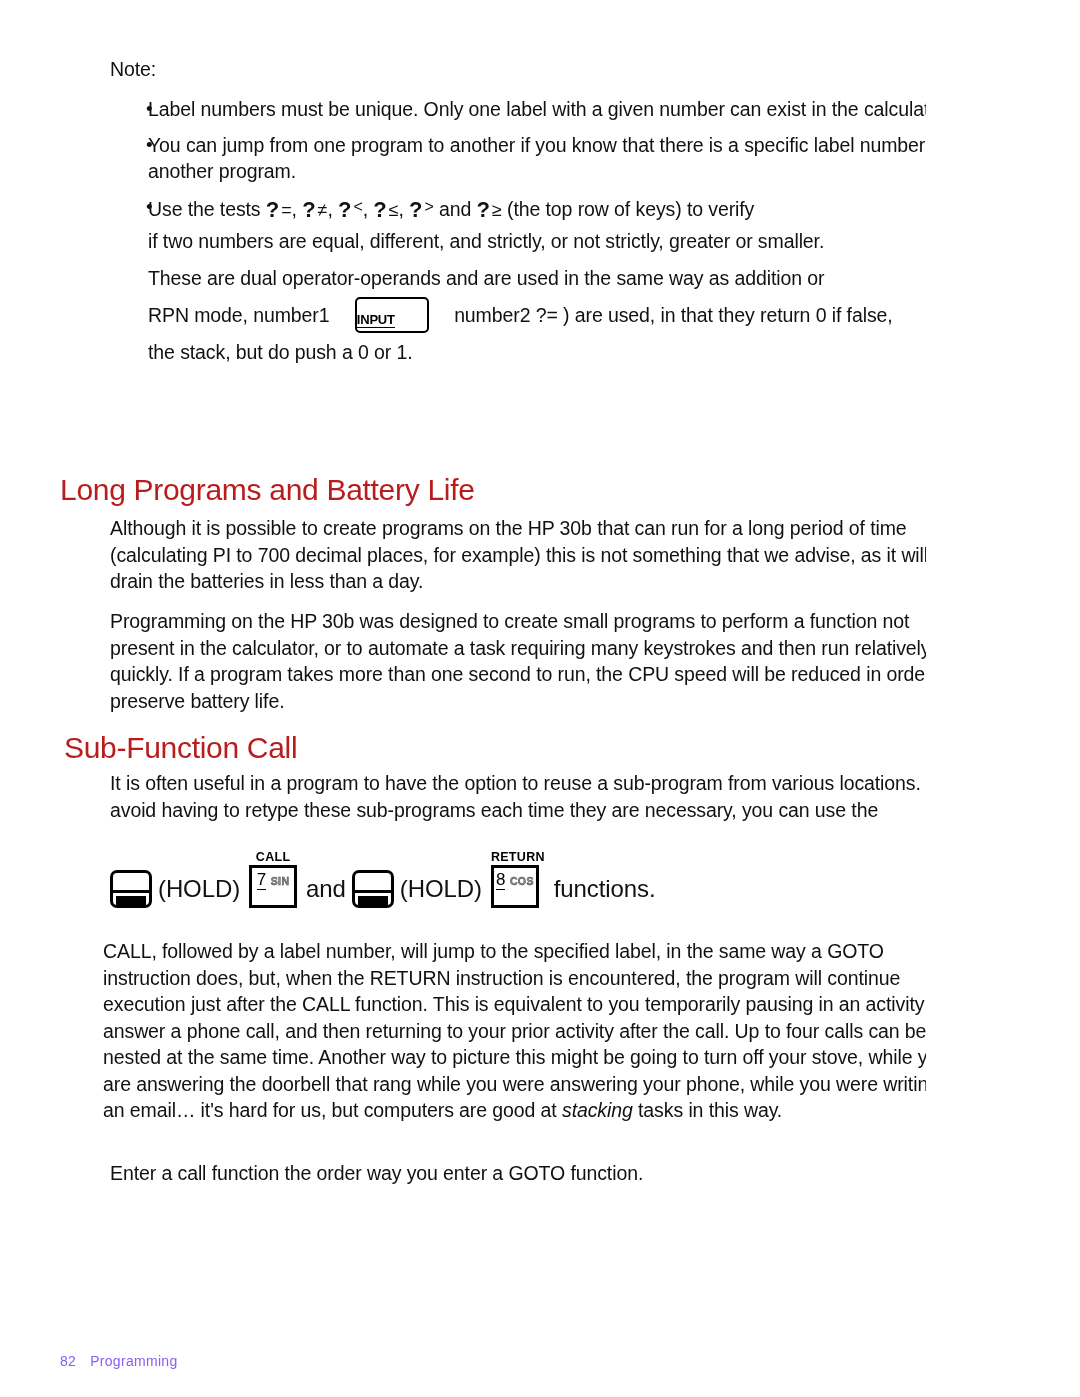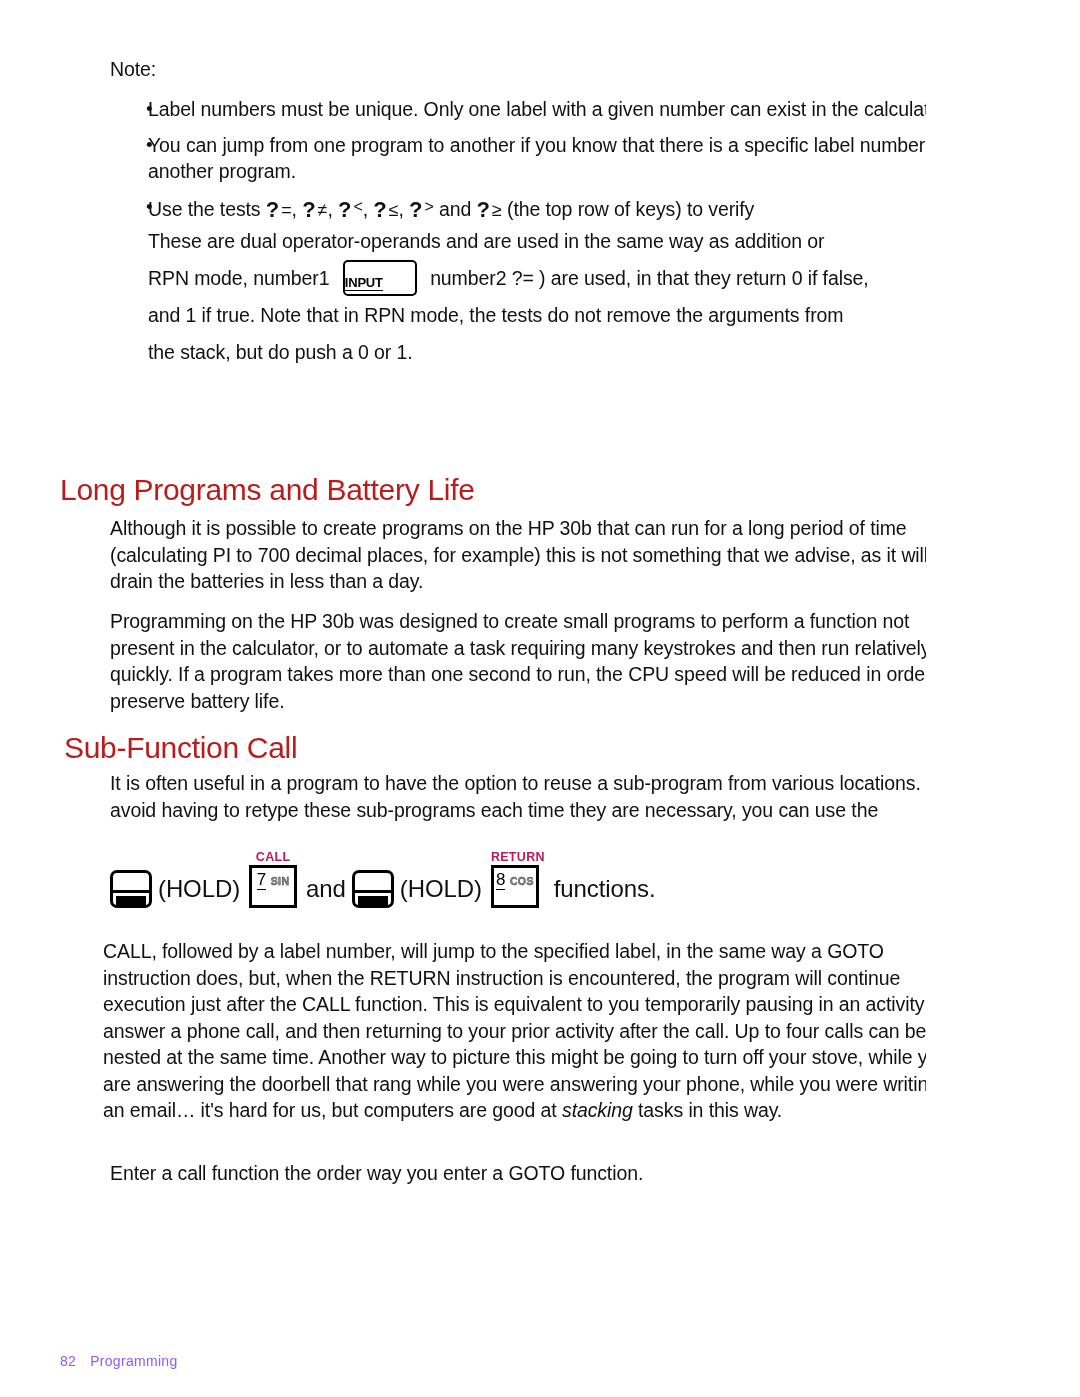"if two numbers are equal," p.spaced { html: none -> <p>if two numbers are equal, different, and strictly, or not strictly, greater or smaller.</p> }
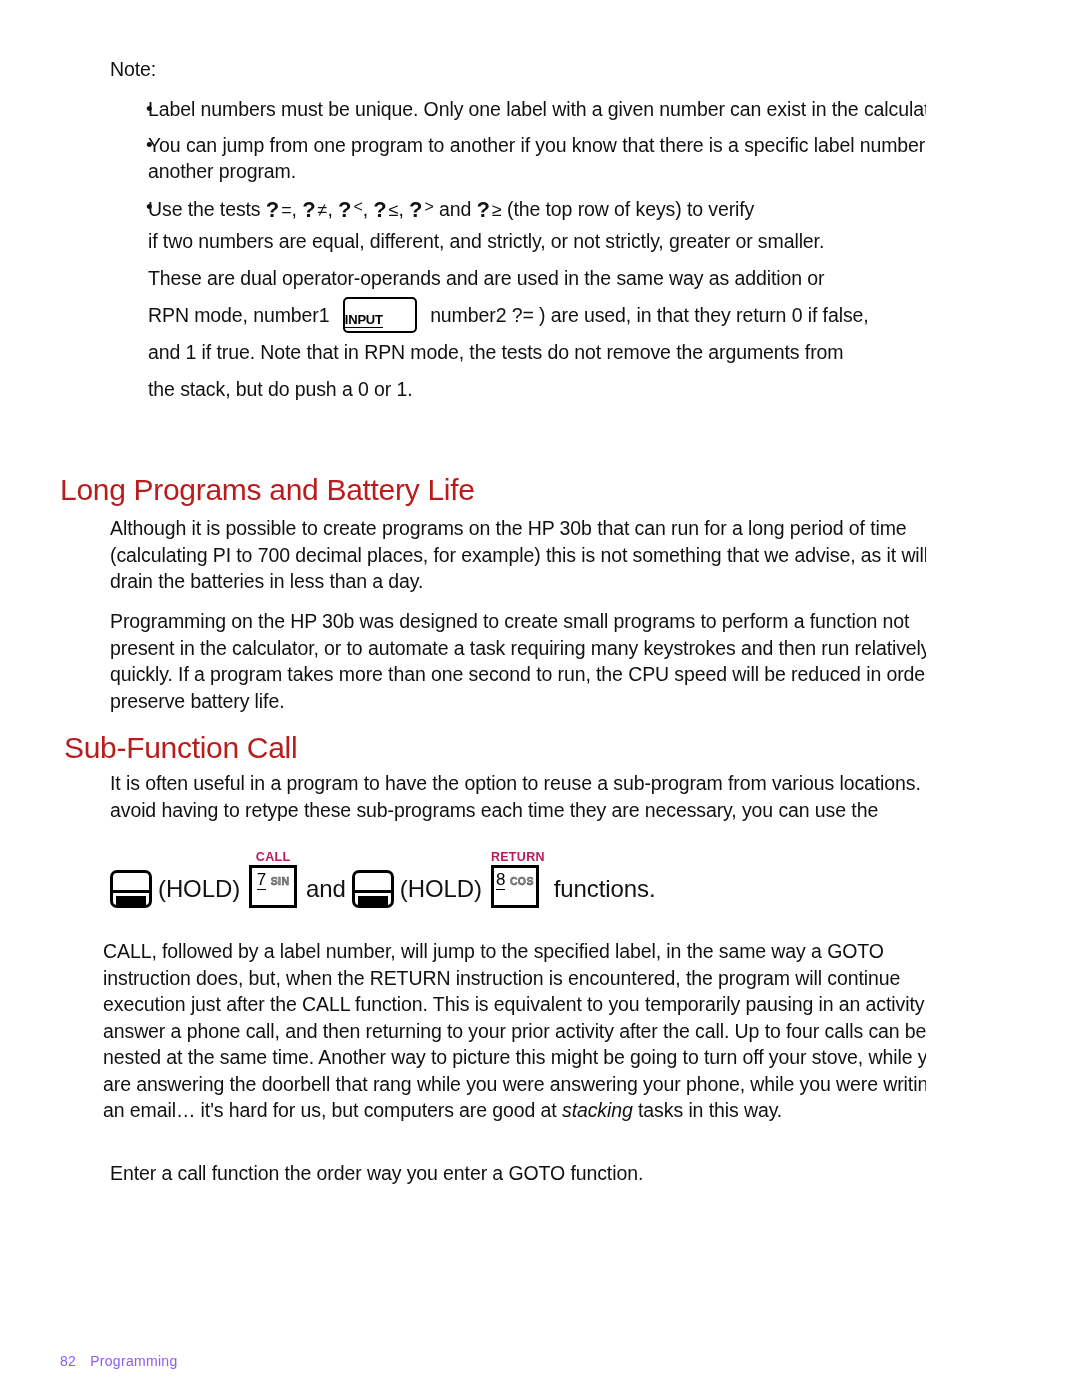"INPUT" .key-input { margin: 0 8px -> 0 20px }
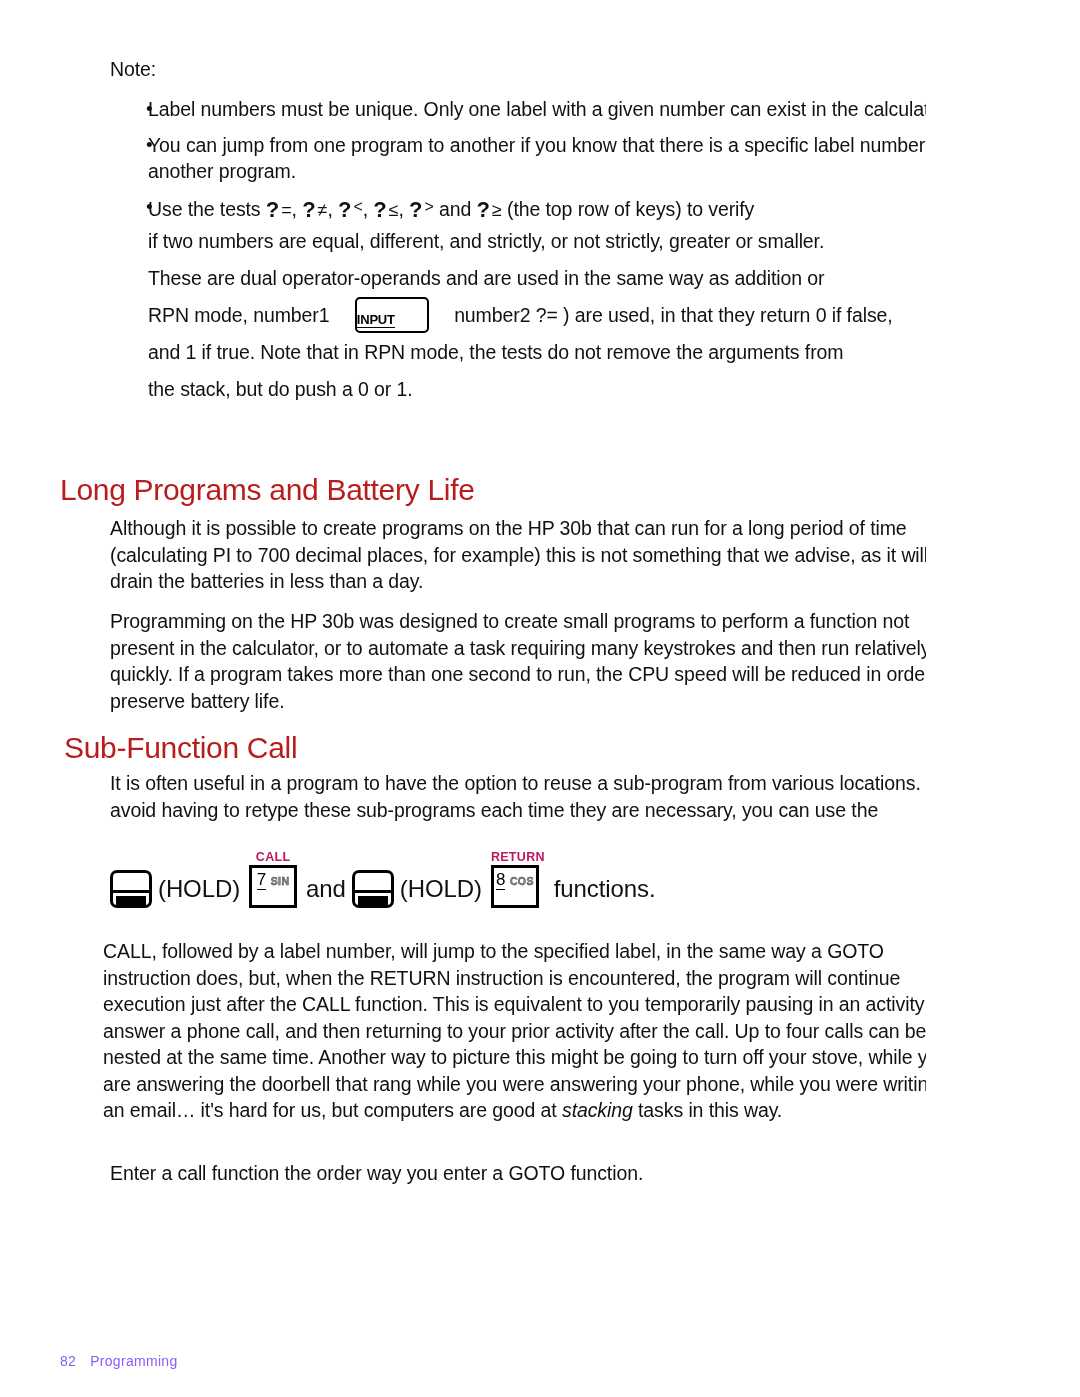"and 1 if true. Note" p.spaced { html: <p>and 1 if true. Note that in RPN mode, the tests do not remove the arguments from</p> -> none }
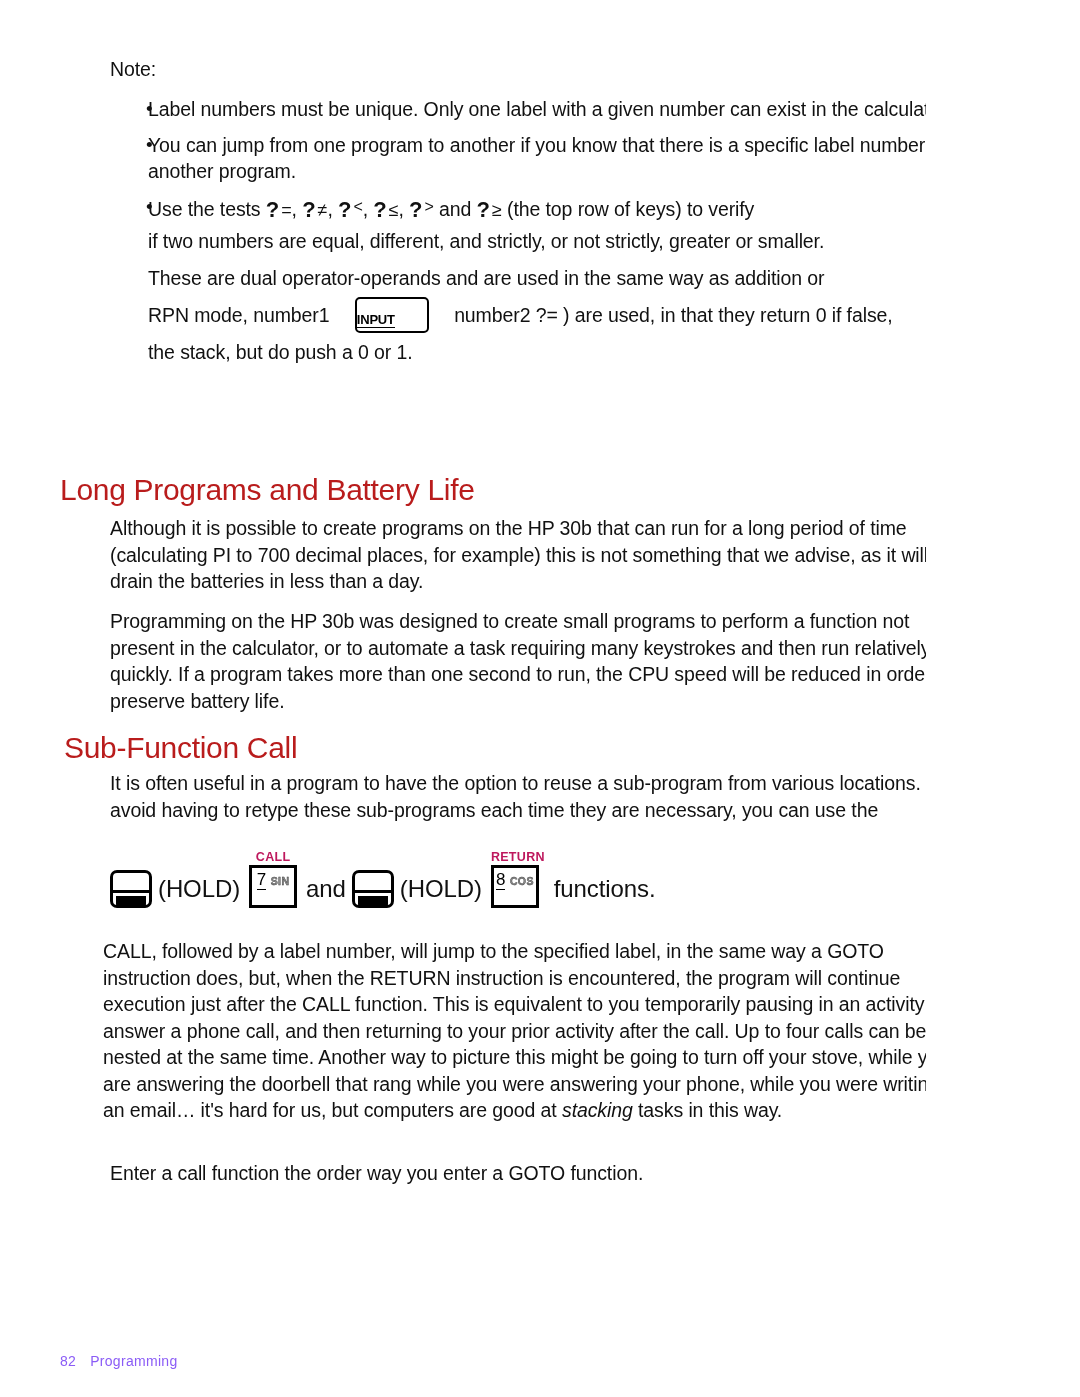"CALL" .key-group .over-label { color: #be185d -> #000000 }
